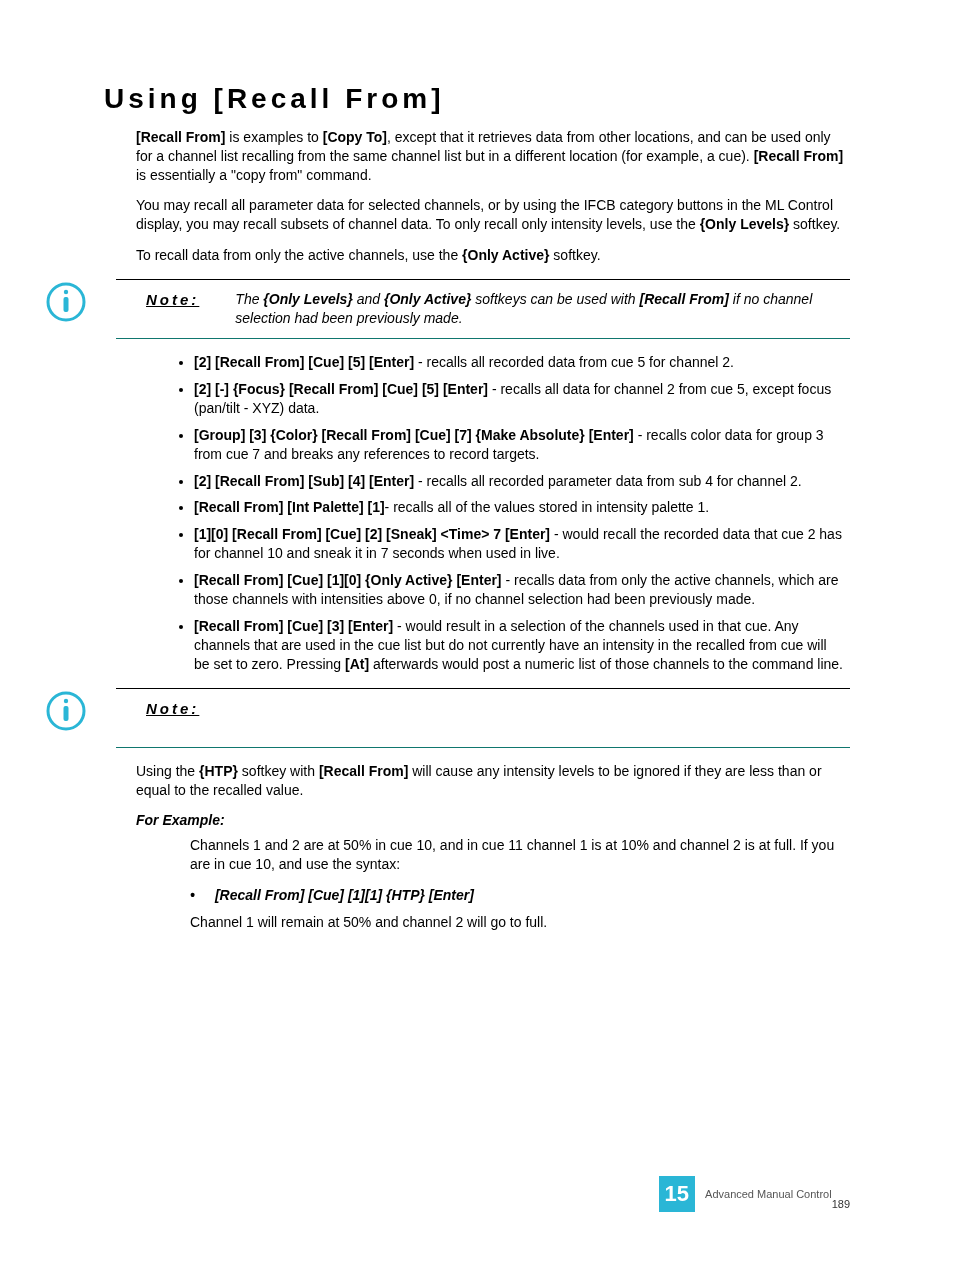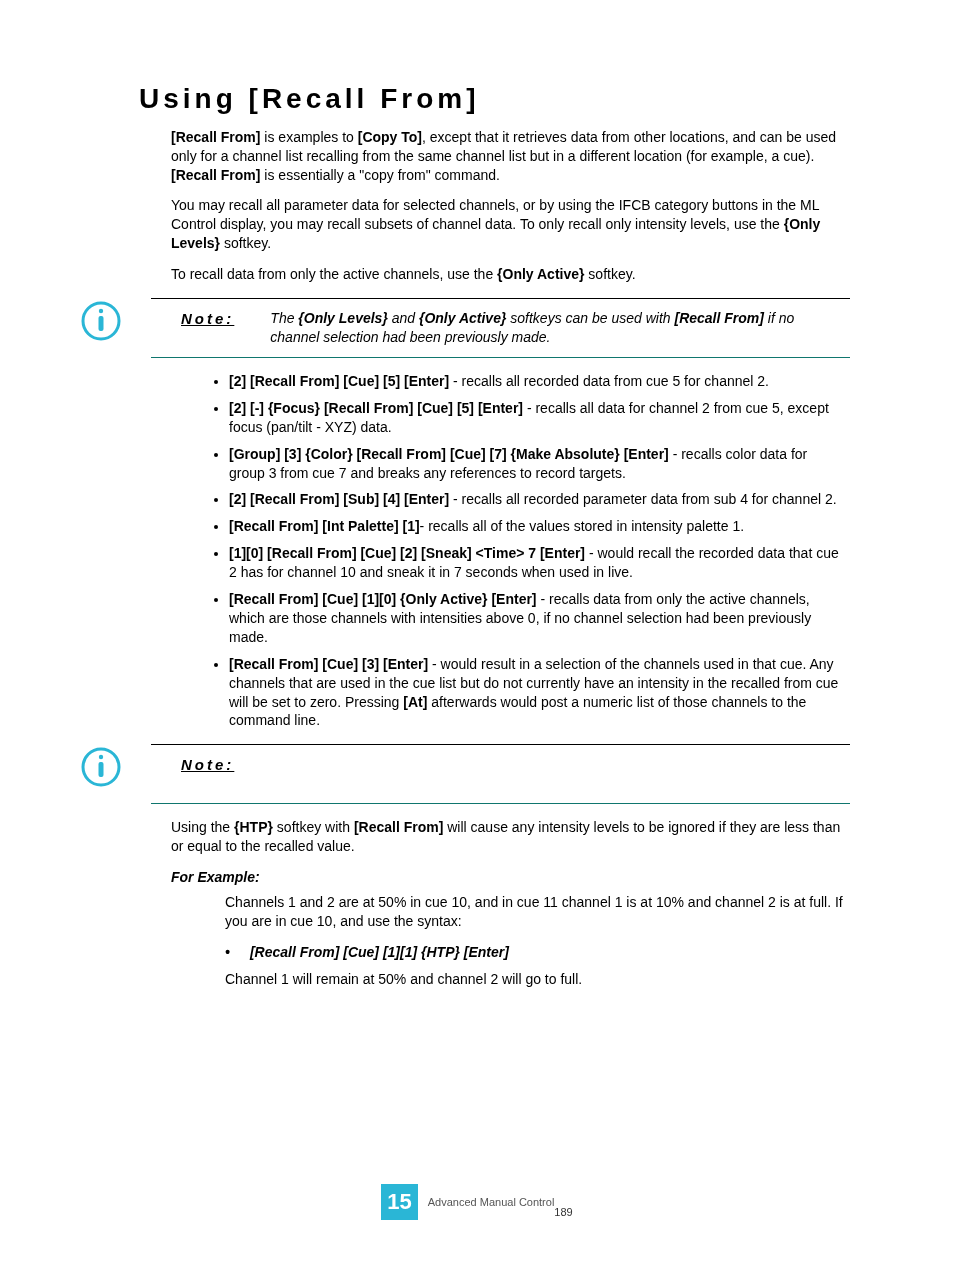"Using [Recall From]" .page { margin-left: 35px -> none }
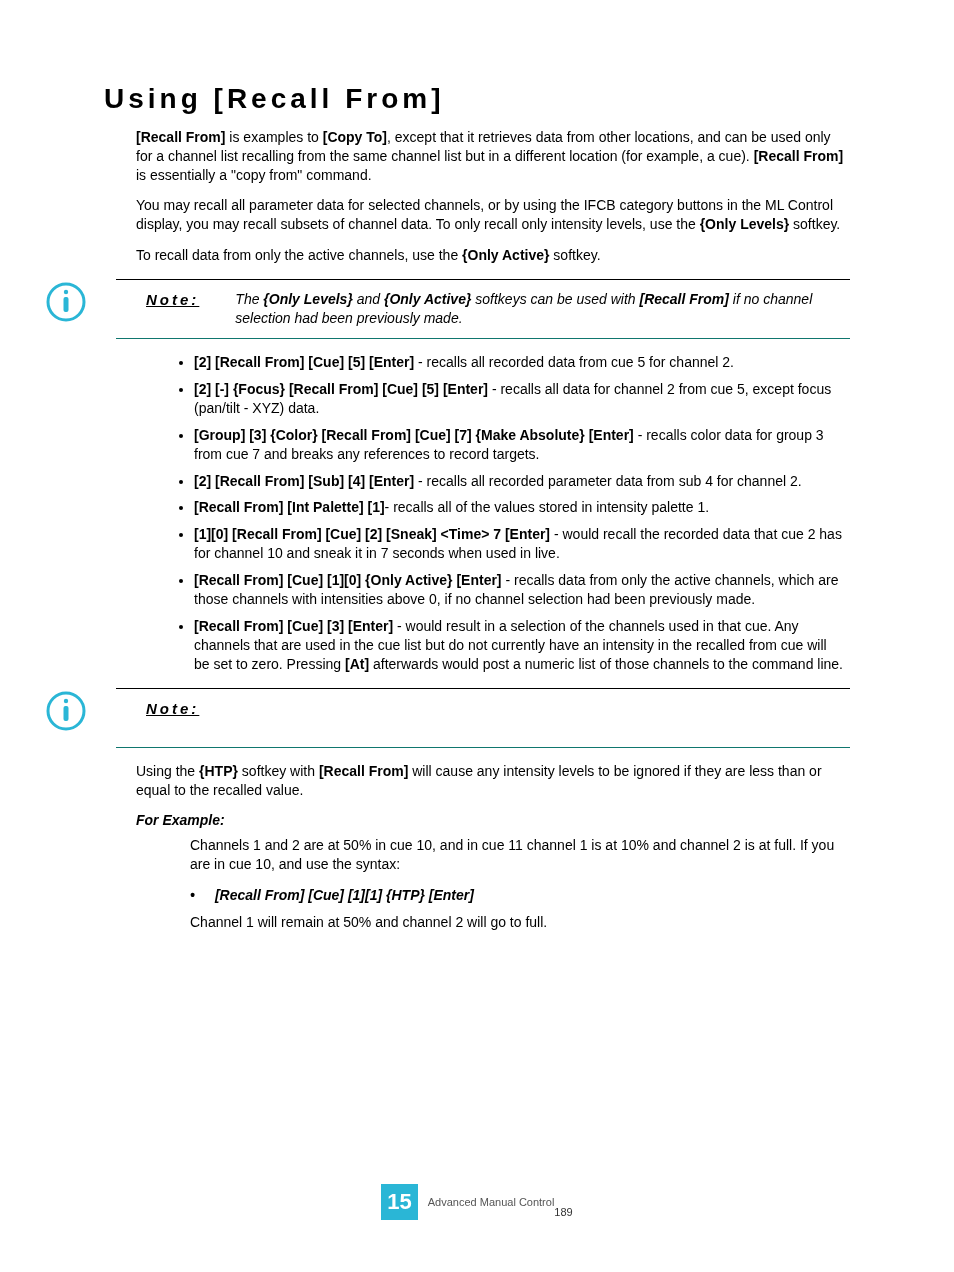"15" .footer { bottom: 52px -> 60px; justify-content: center -> flex-end }
